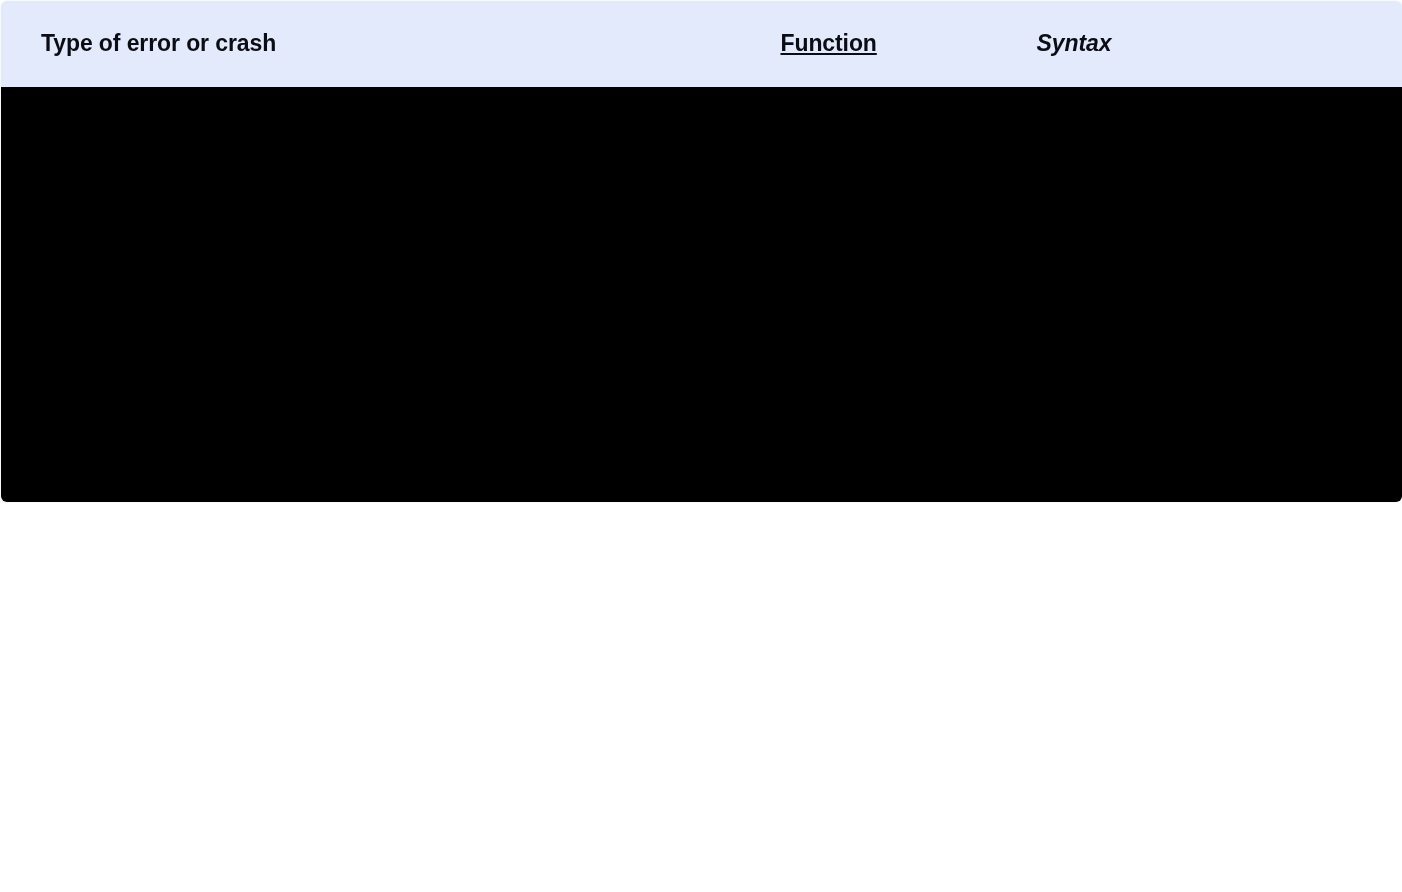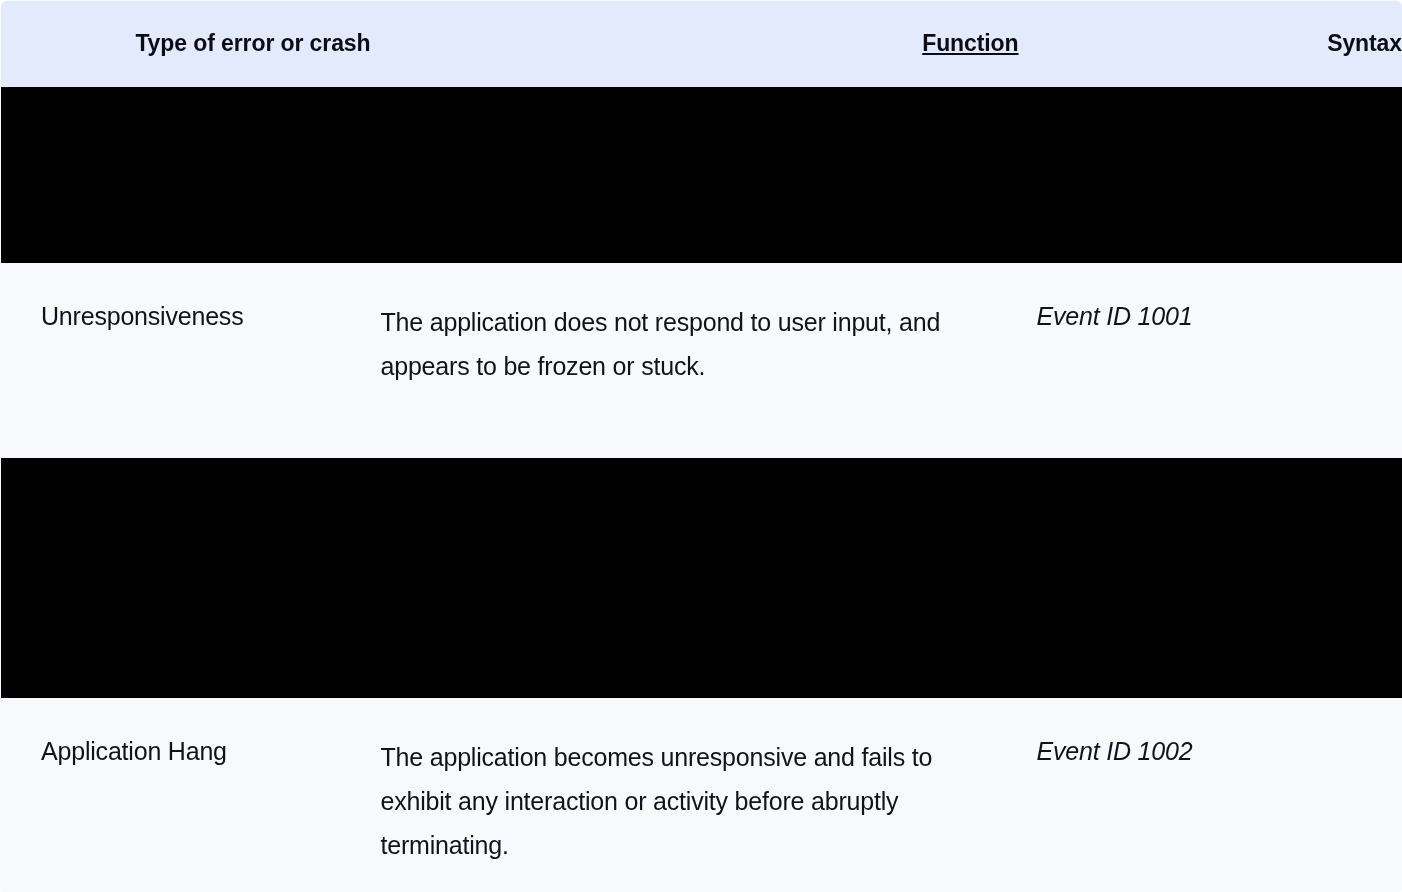"Type of error or crash" thead th { text-align: right -> left }
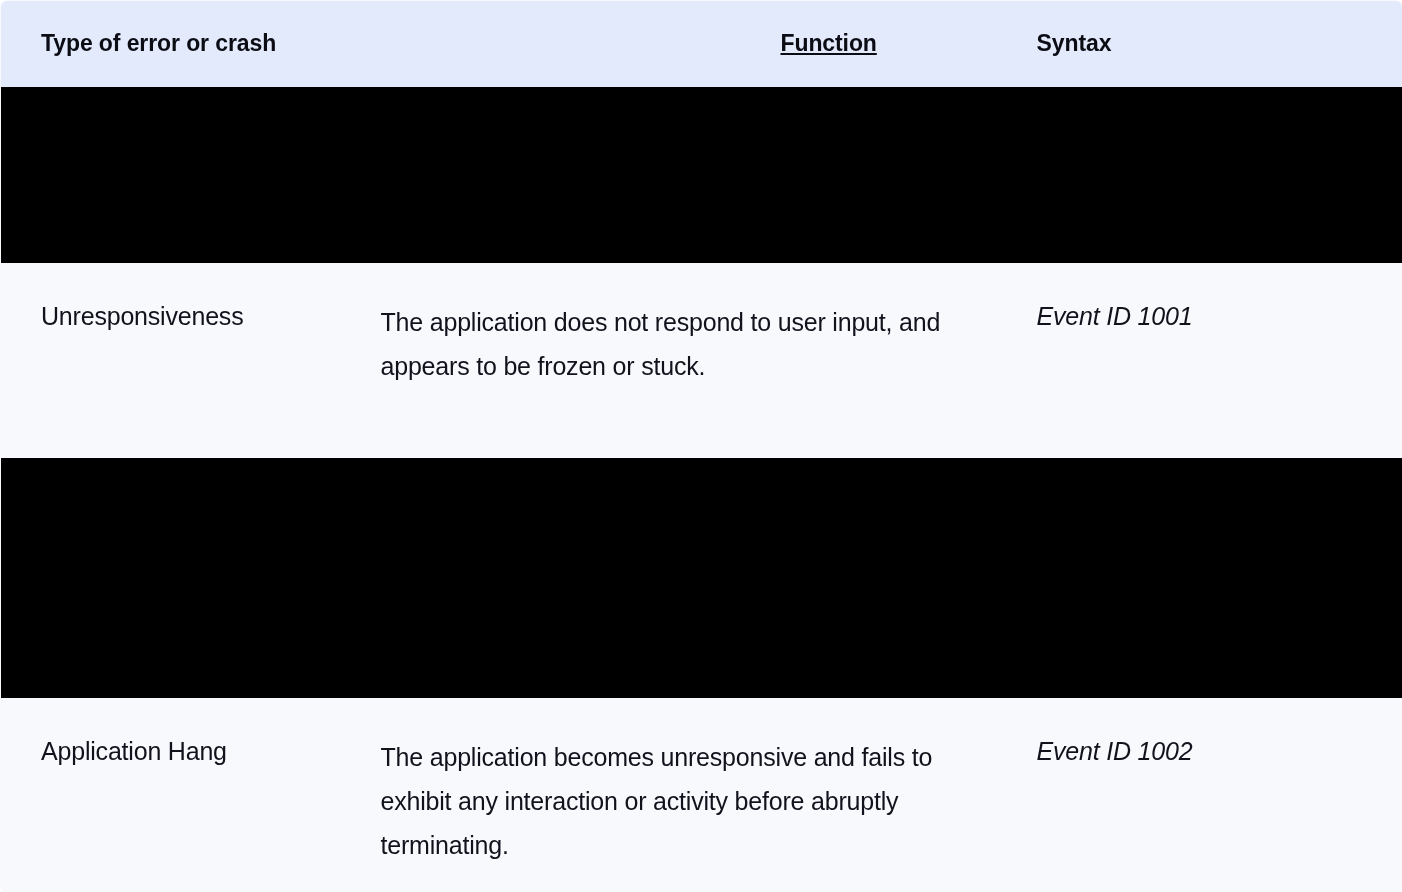"Syntax" thead th.th-syntax { font-style: none -> italic }
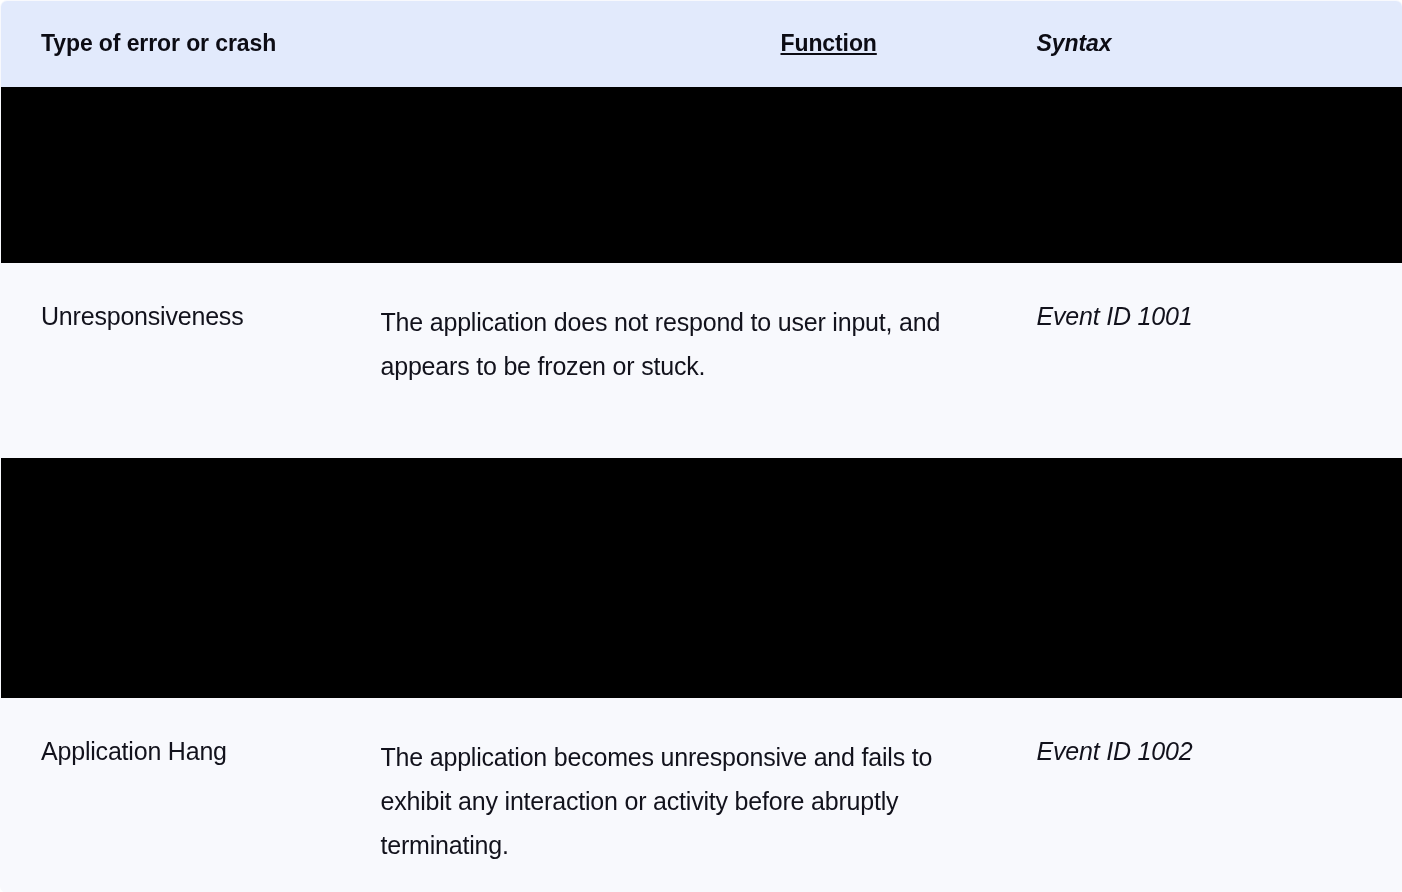"Unresponsiveness" tr.data-row { html: <tr> <td> <div>Unresponsiveness</div> </td> <td> <div>The application does not respond to user input, and appears to be frozen or stuck.</div> </td> <td> <div>Event ID 1001</div> </td> </tr> -> none }
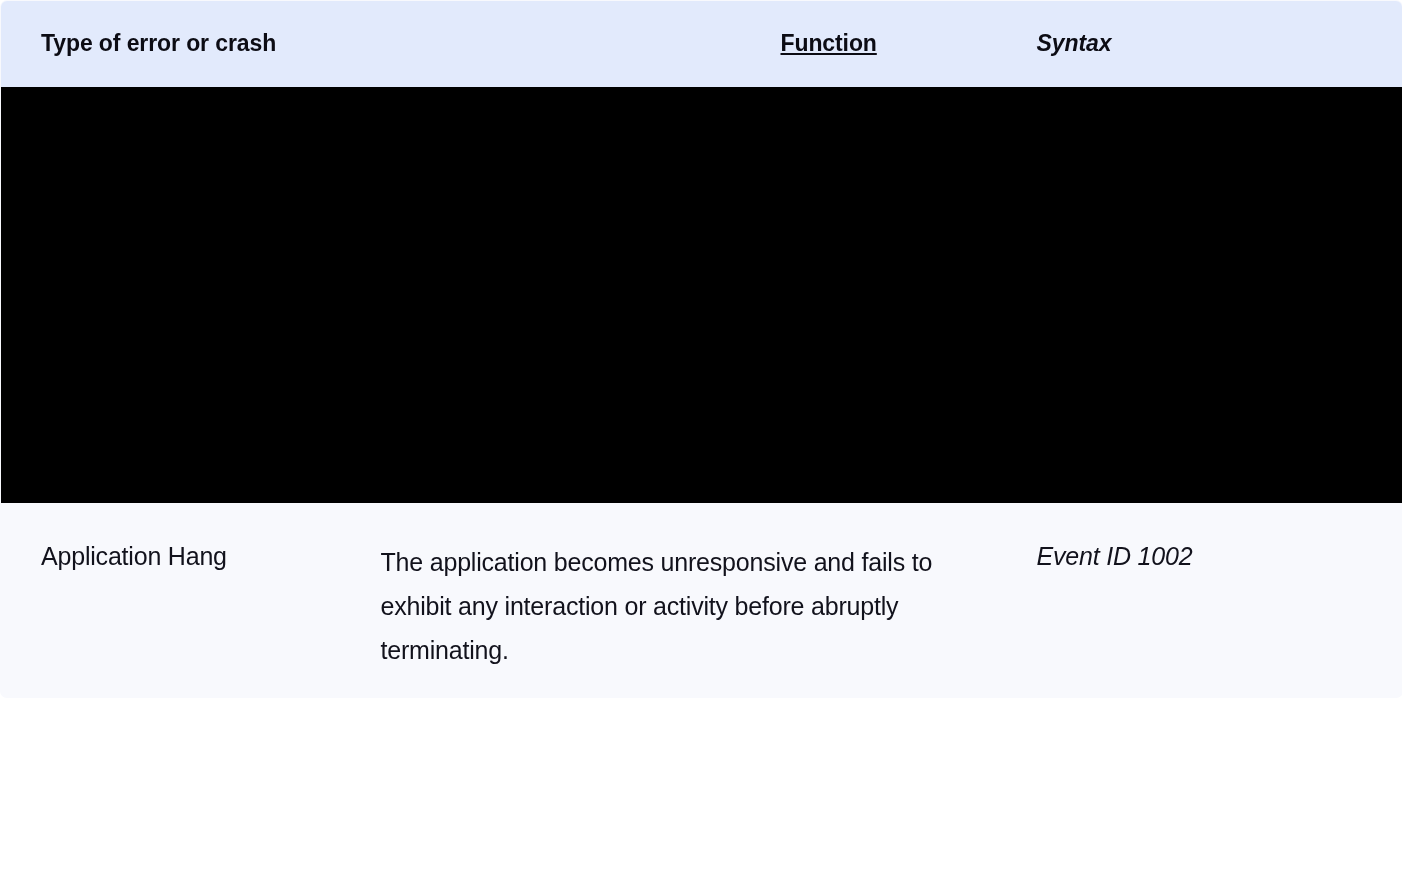"Application Hang" tr.data-row { html: <tr> <td> <div>Application Hang</div> </td> <td> <div>The application becomes unresponsive and fails to exhibit any interaction or activity before abruptly terminating.</div> </td> <td> <div>Event ID 1002</div> </td> </tr> -> none }
